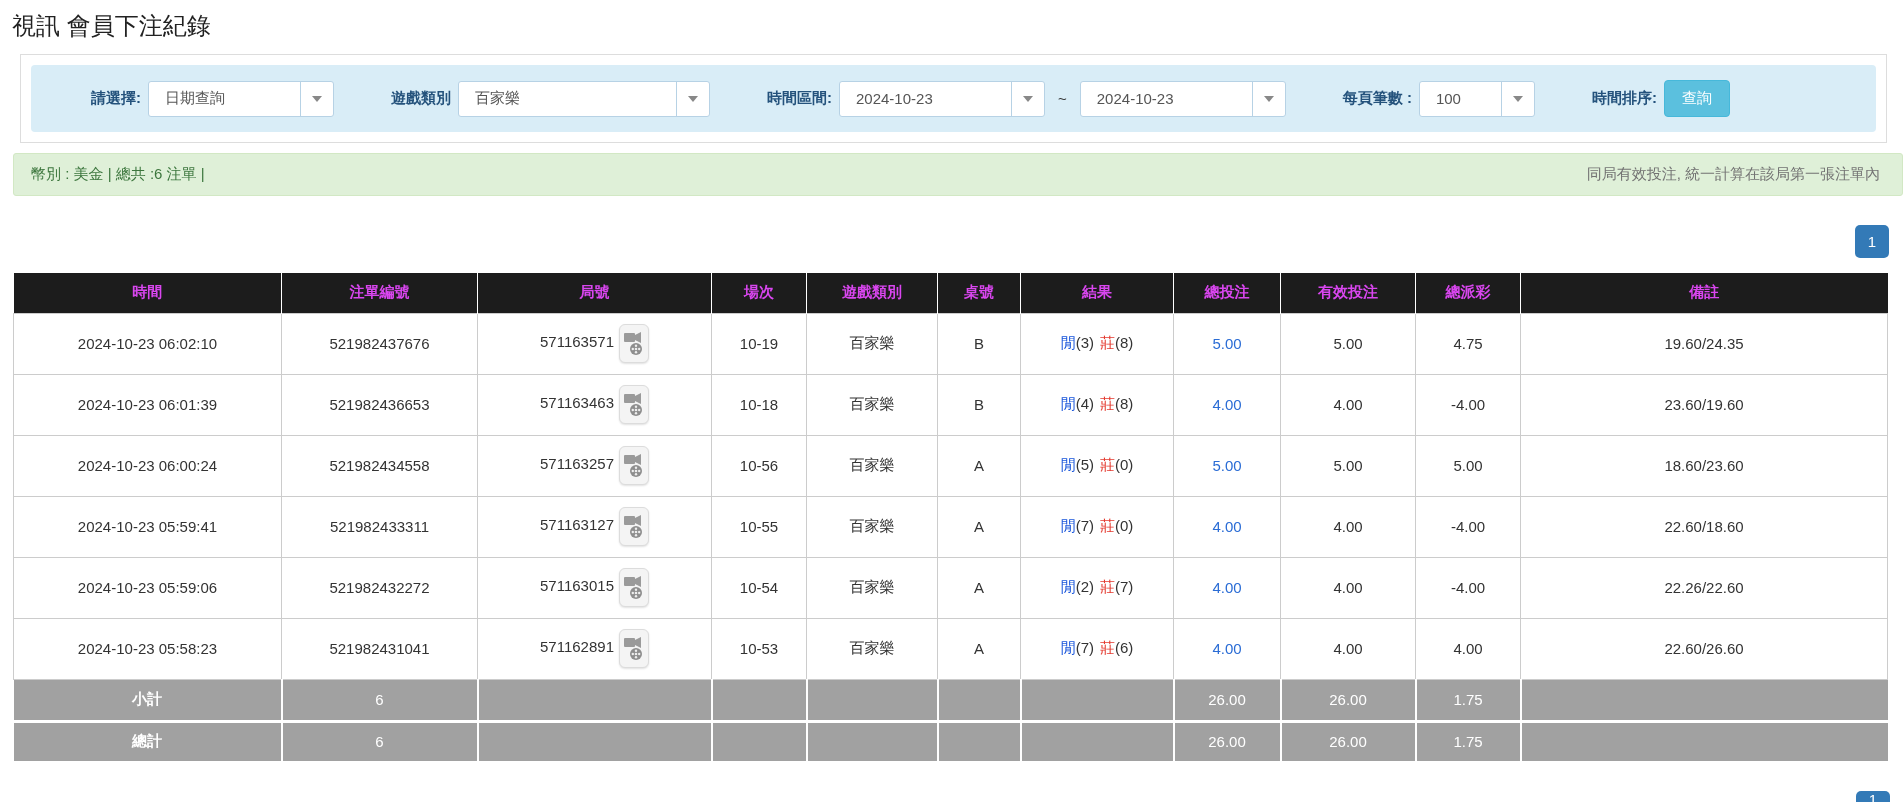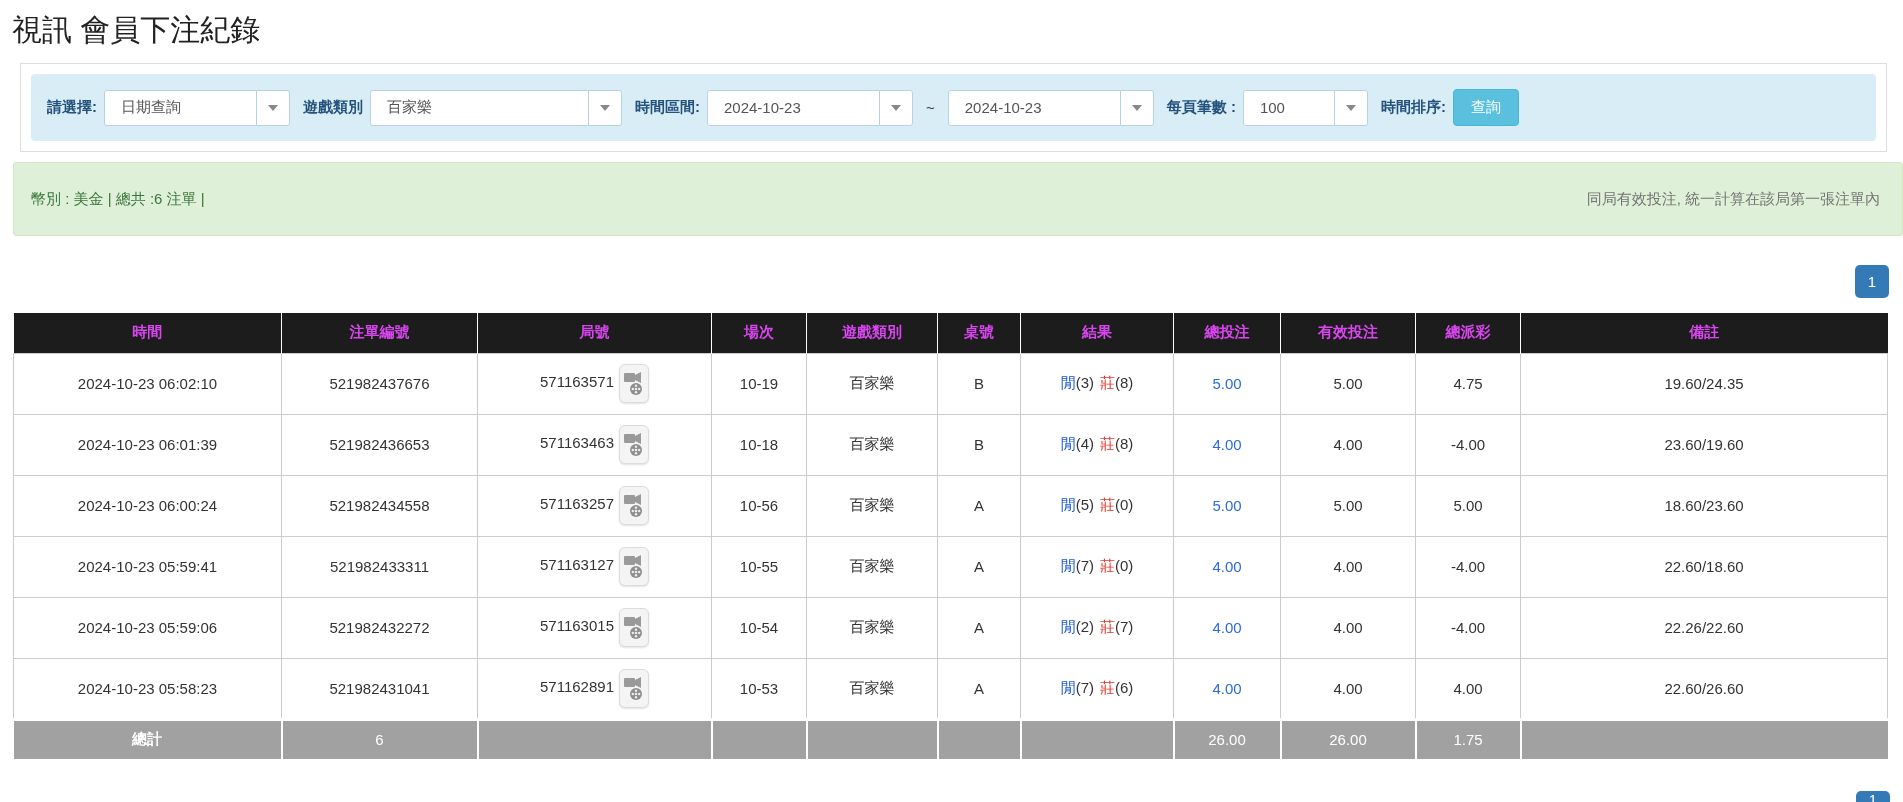"視訊 會員下注紀錄" h1.page-title { font-size: 30px -> 24px }
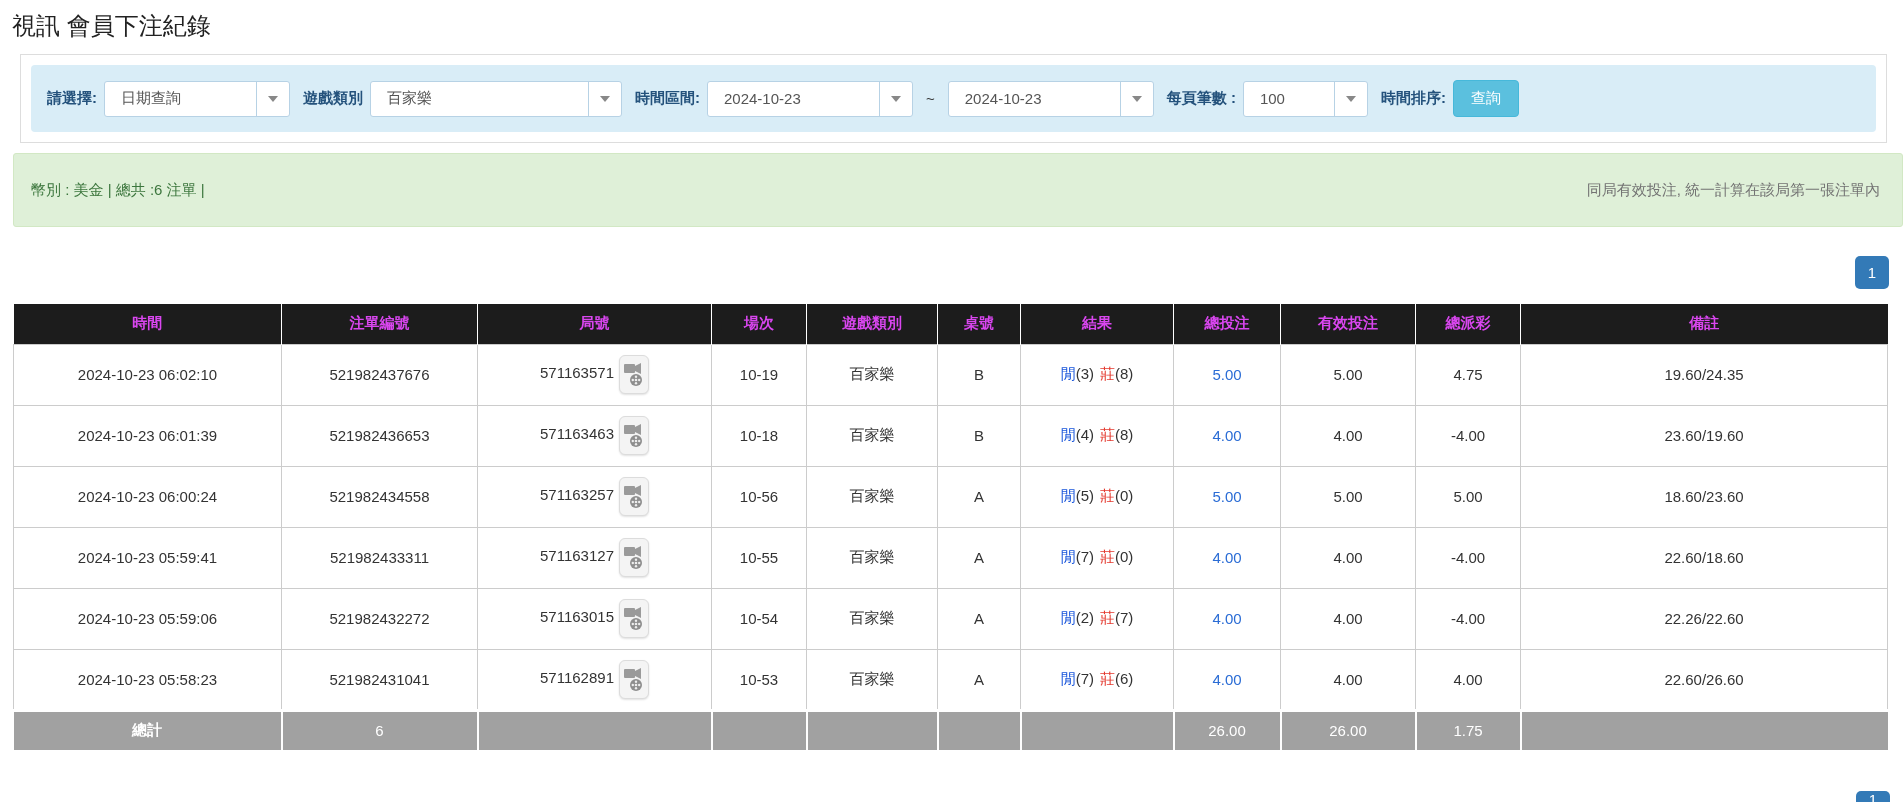"請選擇:" .flabel { margin-left: none -> 44px }
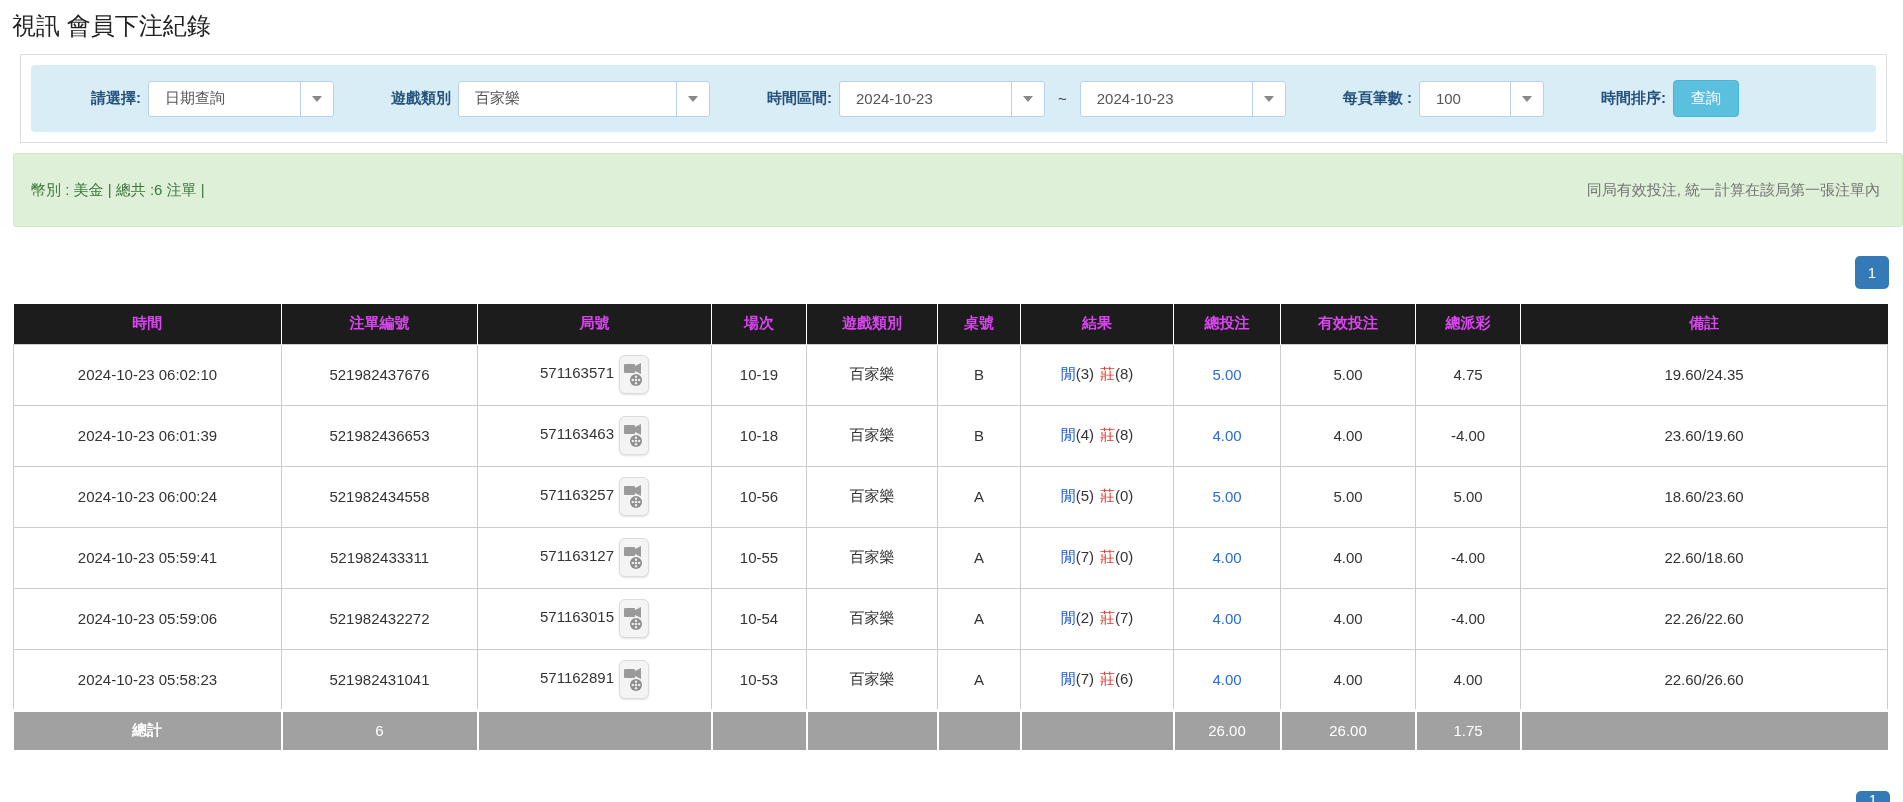"100" div.select { width: 125px -> 116px }
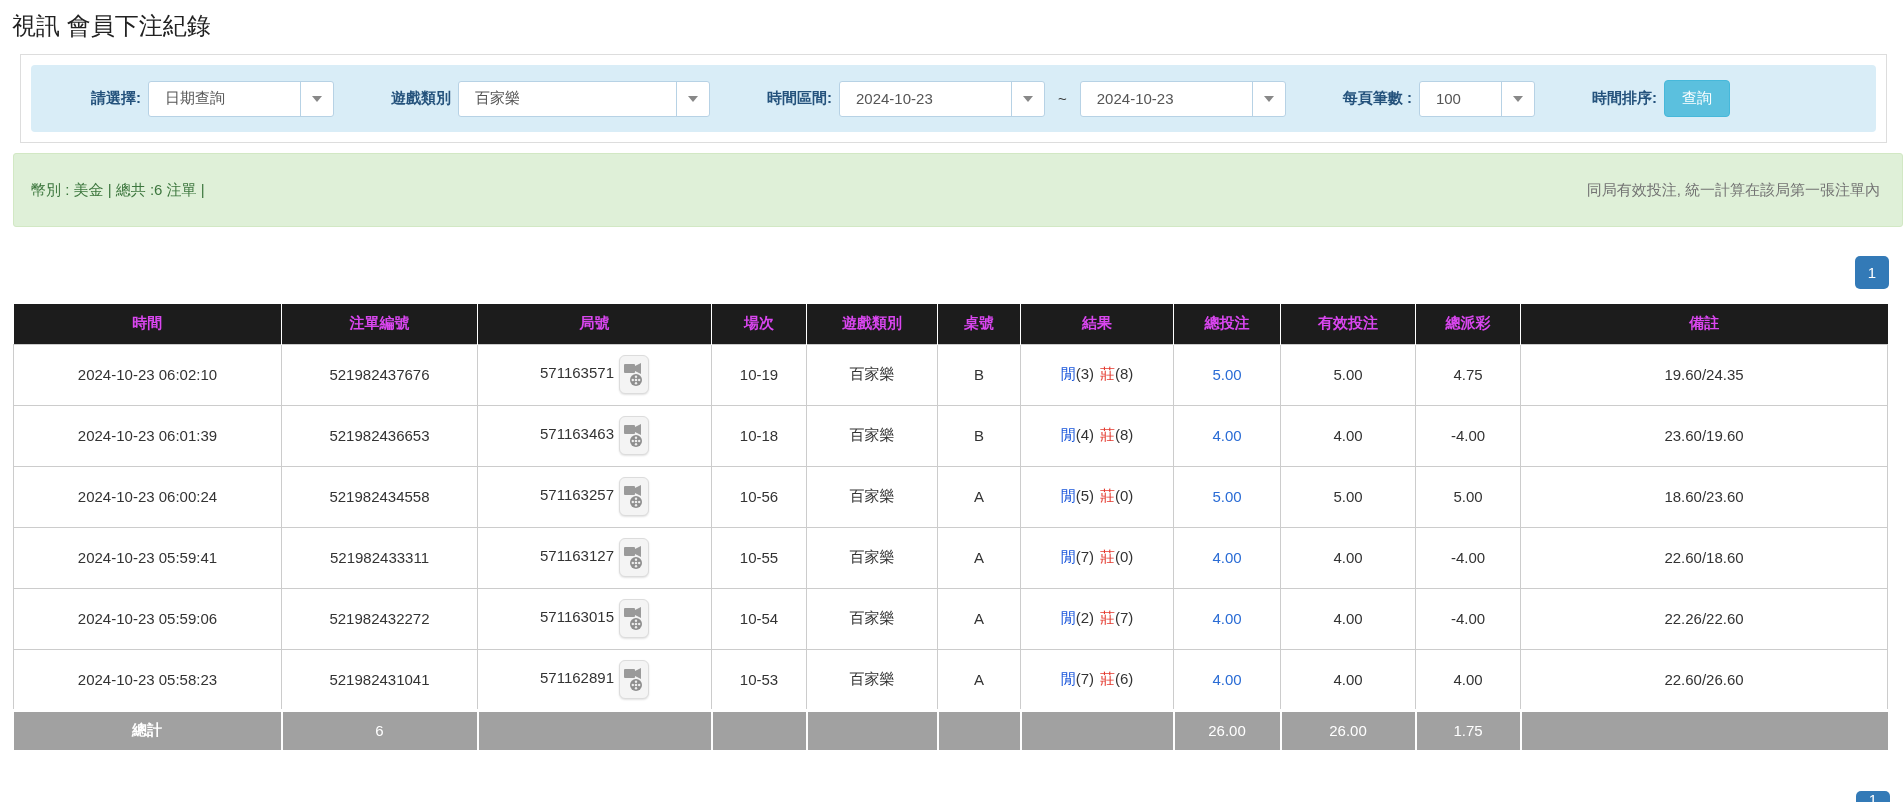"幣別 : 美金 | 總共" .summary-bar { height: 74px -> 43px }
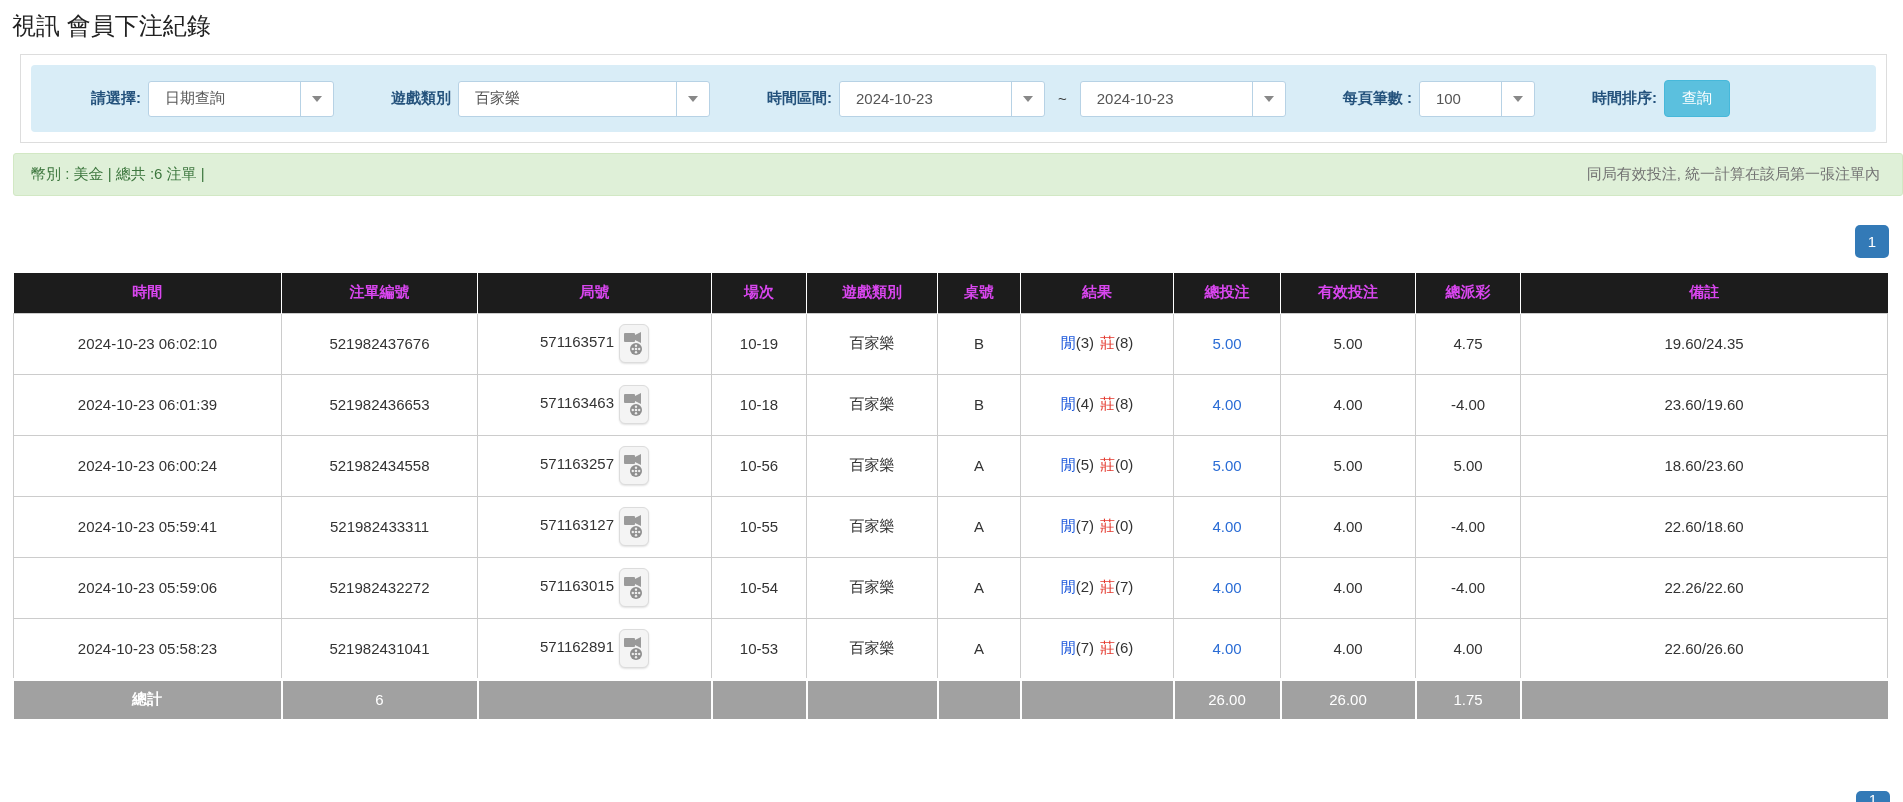"小計" tr.foot { html: none -> <tr> <td>小計</td> <td>6</td> <td></td> <td></td> <td></td> <td></td> <td></td> <td>26.00</td> <td>26.00</td> <td>1.75</td> <td></td> </tr> }
